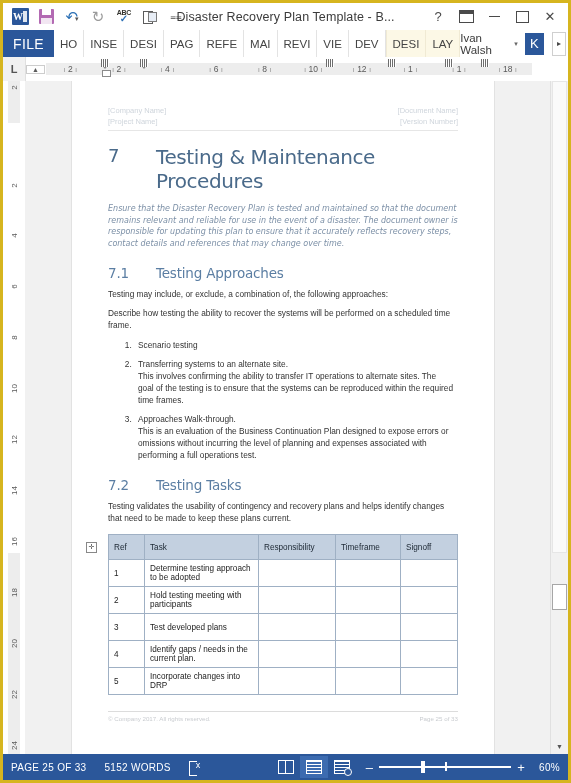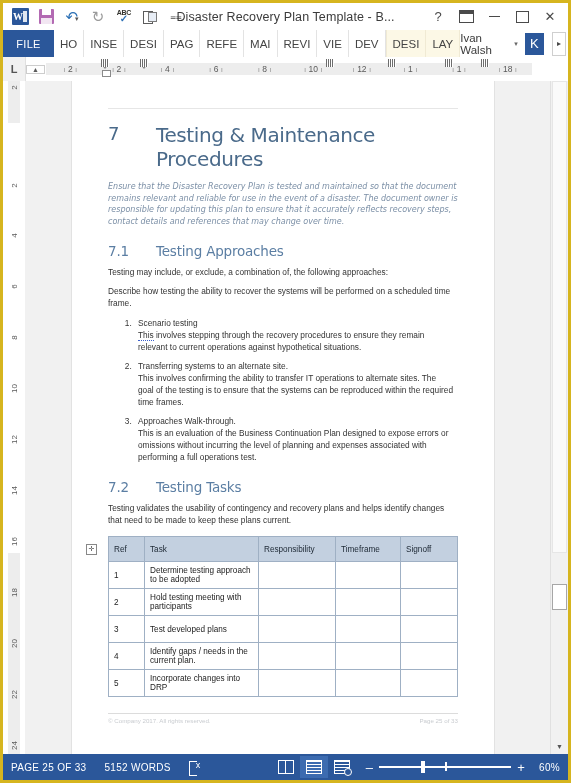"FILE" .tab-file { font-size: 11px -> 14px }
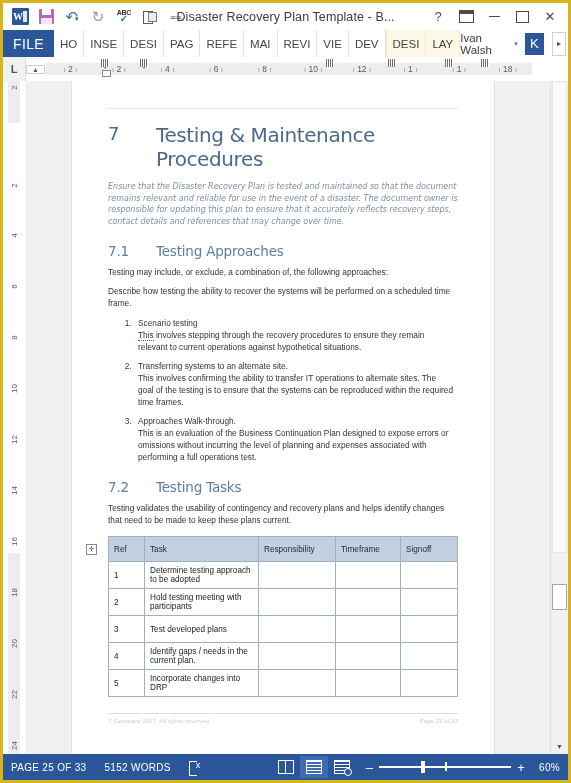"[Company Name]" div.hdr { html: none -> <div> <div> <div>[Company Name]</div> <div>[Project Name]</div> </div> <div> <div>[Document Name]</div> <div>[Version Number]</div> </div> </div> }
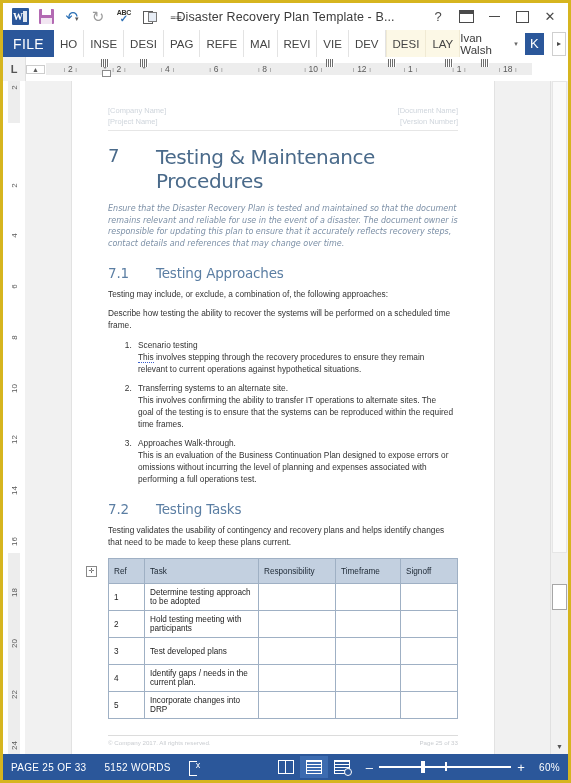"This involves stepping through the" span.sub { html: <span><span>This</span><span> involves stepping through the recovery procedures to ensure they remain relevant to current operations against hypothetical situations.</span></span> -> none }
